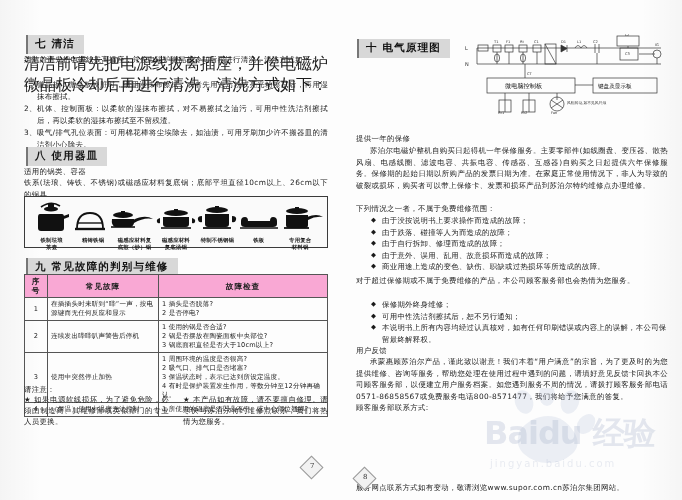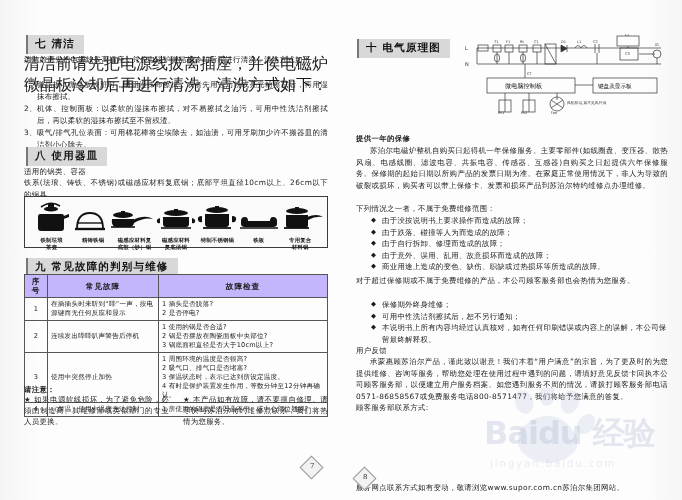"提供一年的保修" .strong { font-weight: bold -> normal }
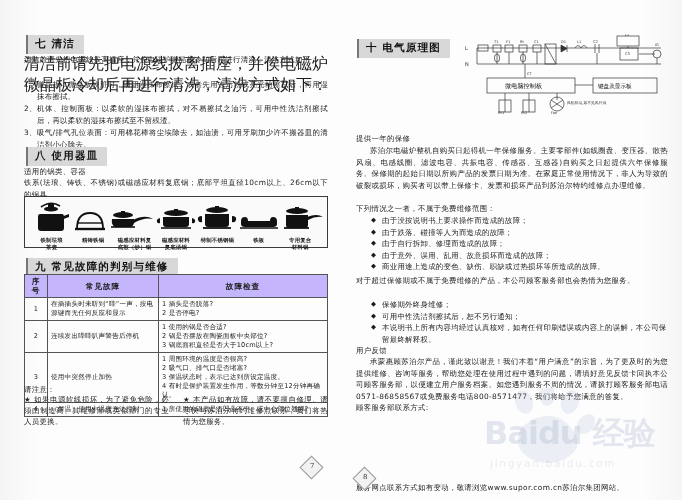"序号" table.faults th { background: #c4b5fd -> #f9a8d4 }
